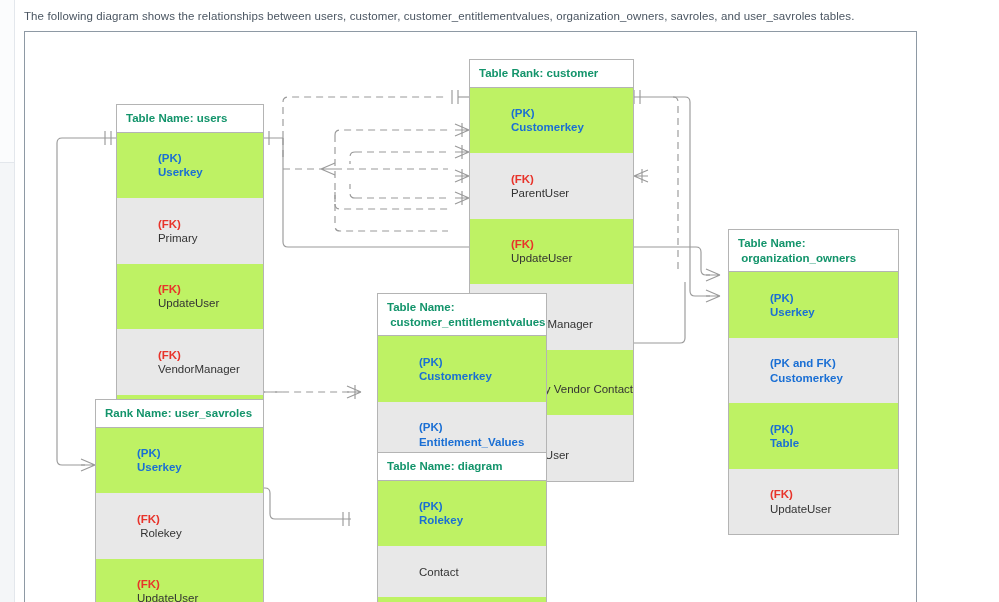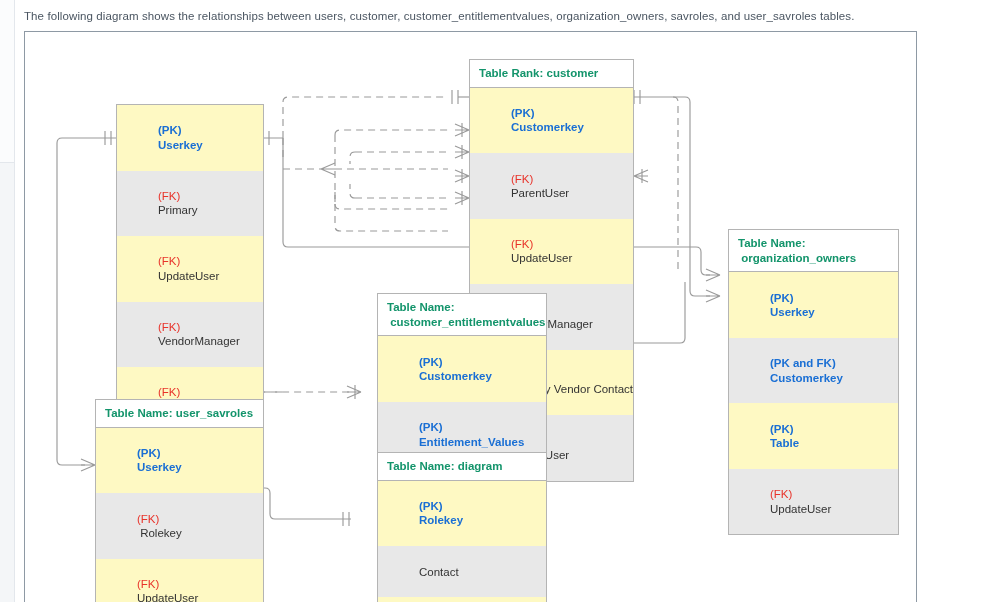"Table Name: users" div.ttl { html: none -> <div>Table Name: users</div> }
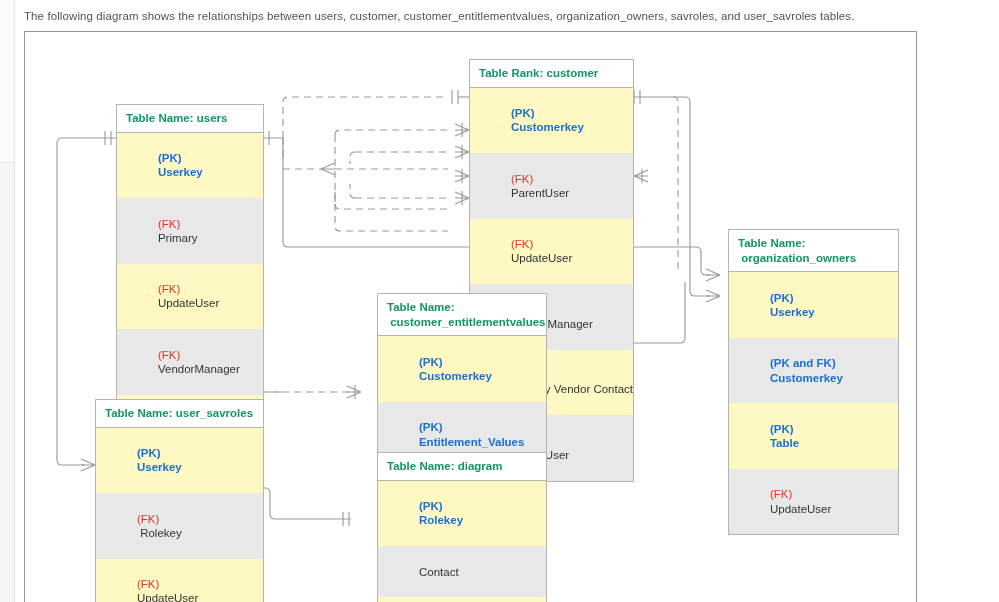"(PK) Customerkey" .entity .row { background: #fef9c3 -> #bef264 }
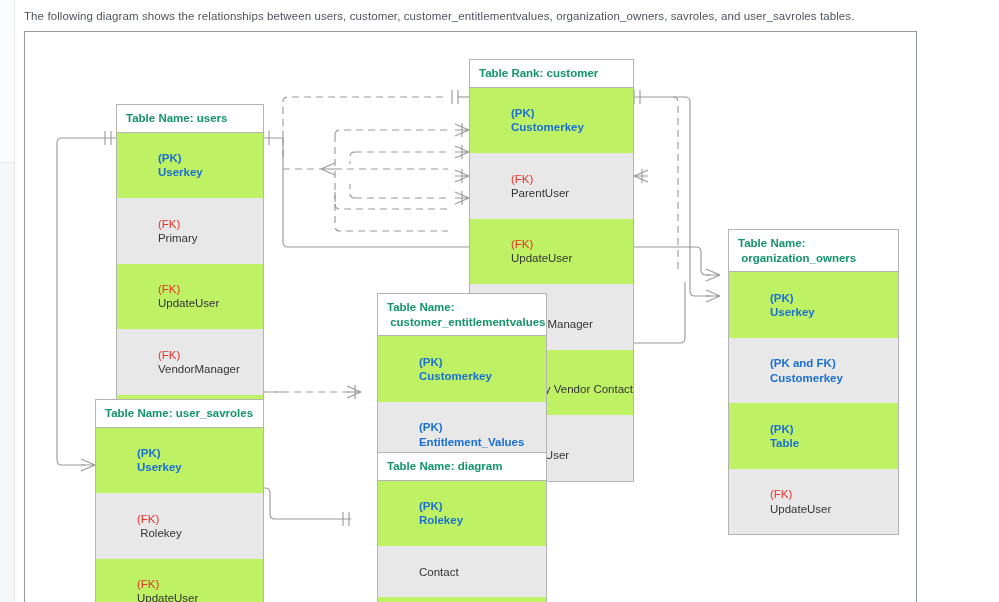"(FK)" .tag-fk { font-weight: normal -> bold }
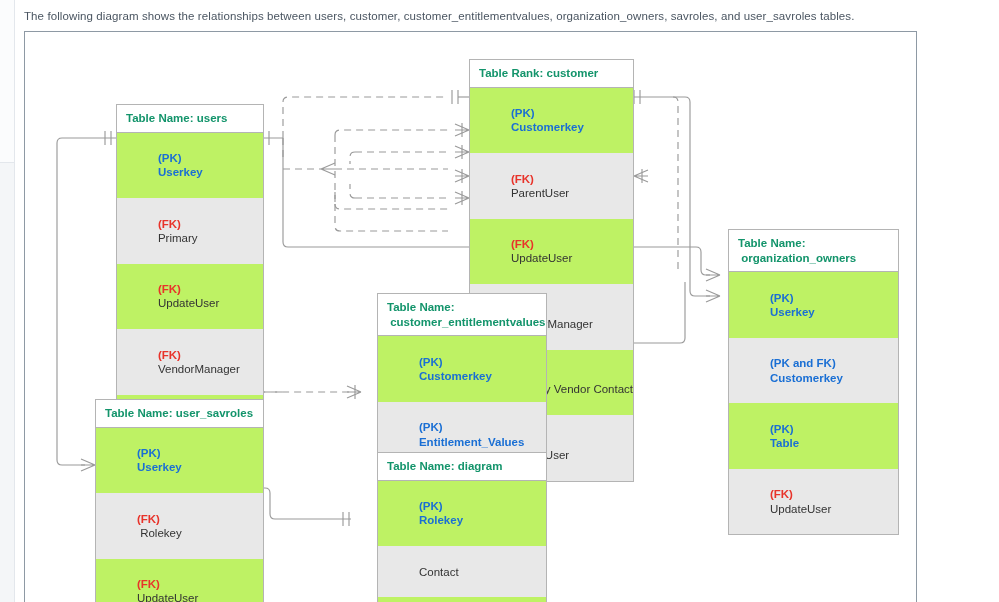"Table Name: user_savroles" div.ttl { text: Table -> Rank }
